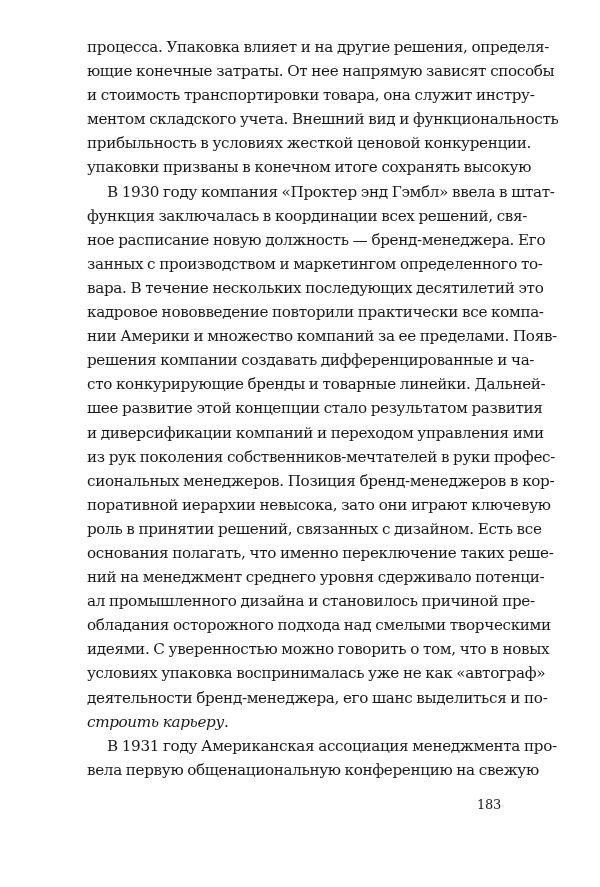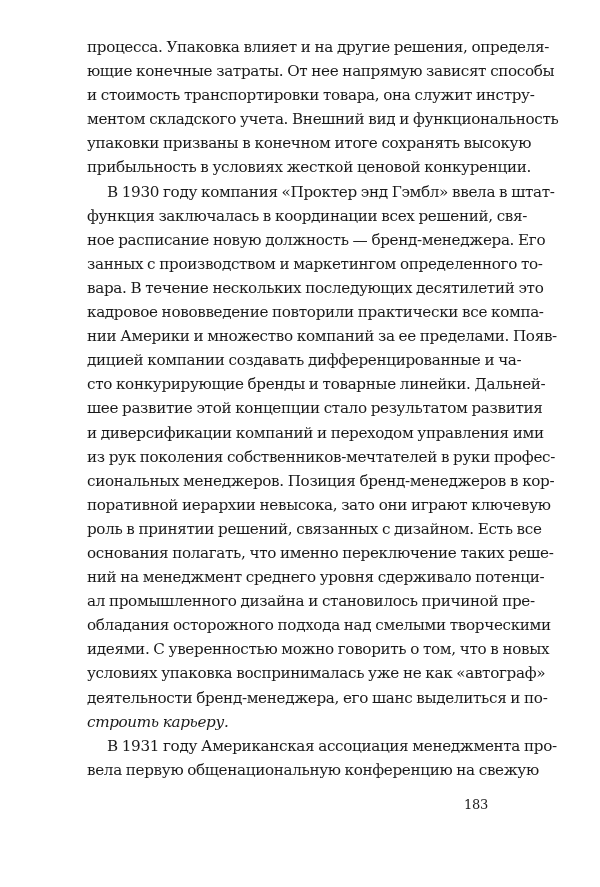"упаковки призваны в конечном итоге" span.line { order: before "прибыльность в условиях жесткой ценовой" -> after "прибыльность в условиях жесткой ценовой" }
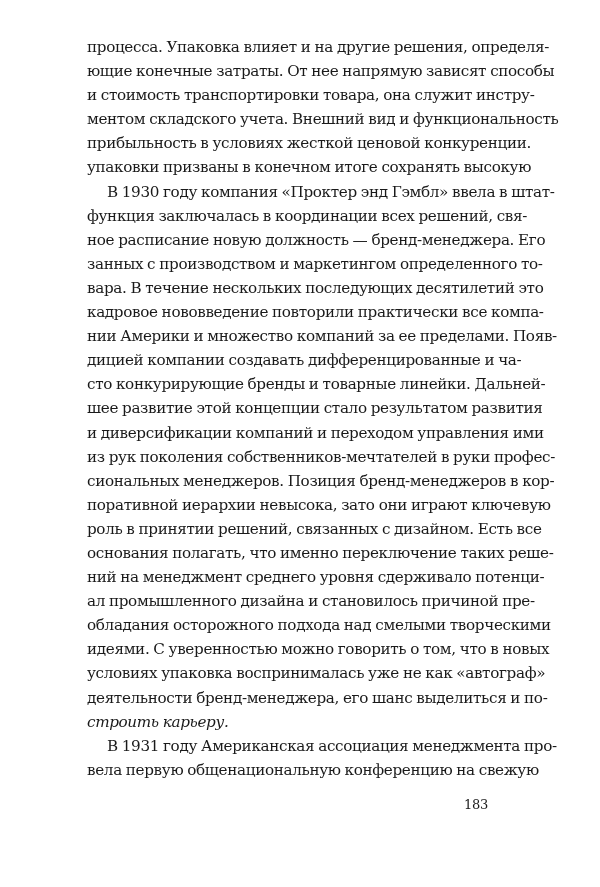"дицией компании создавать" span.line { text: дицией -> решения }
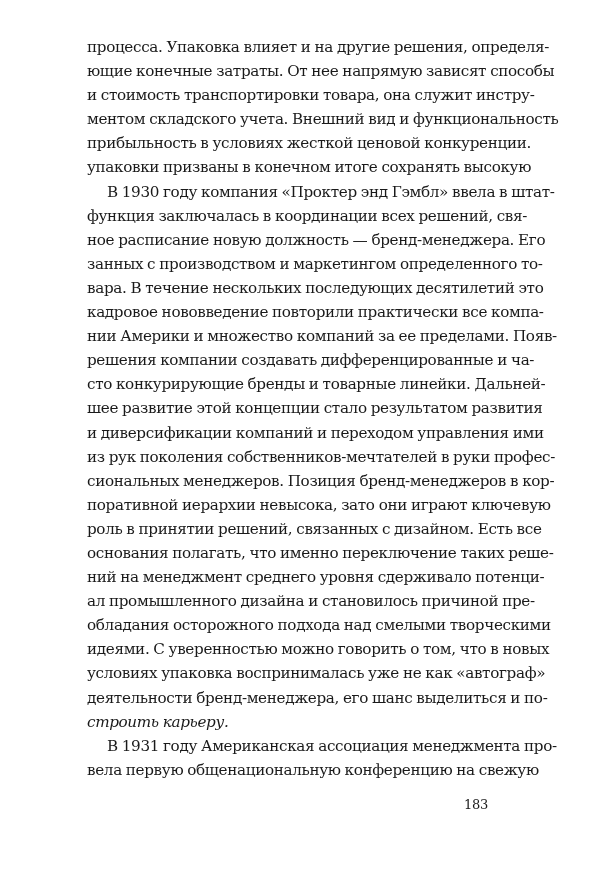"183" .page-number { left: 464px -> 477px }
